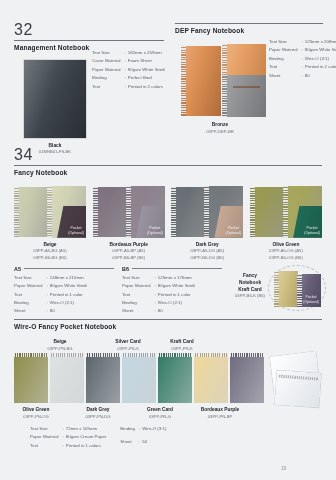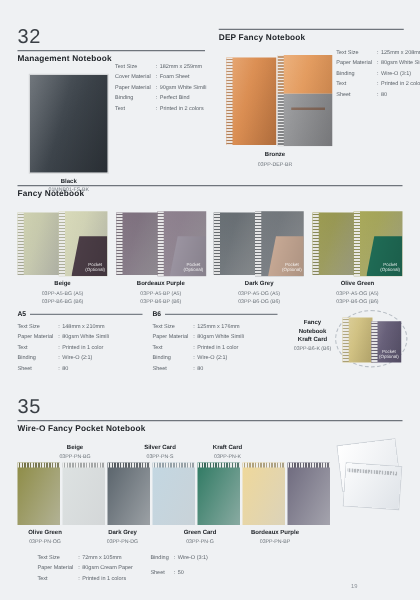"34" div.sec-num { html: none -> <div>34</div> }
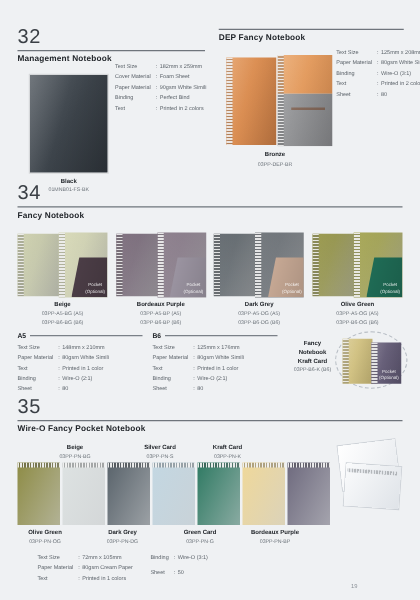"35" div.sec-num { html: <div>35</div> -> none }
